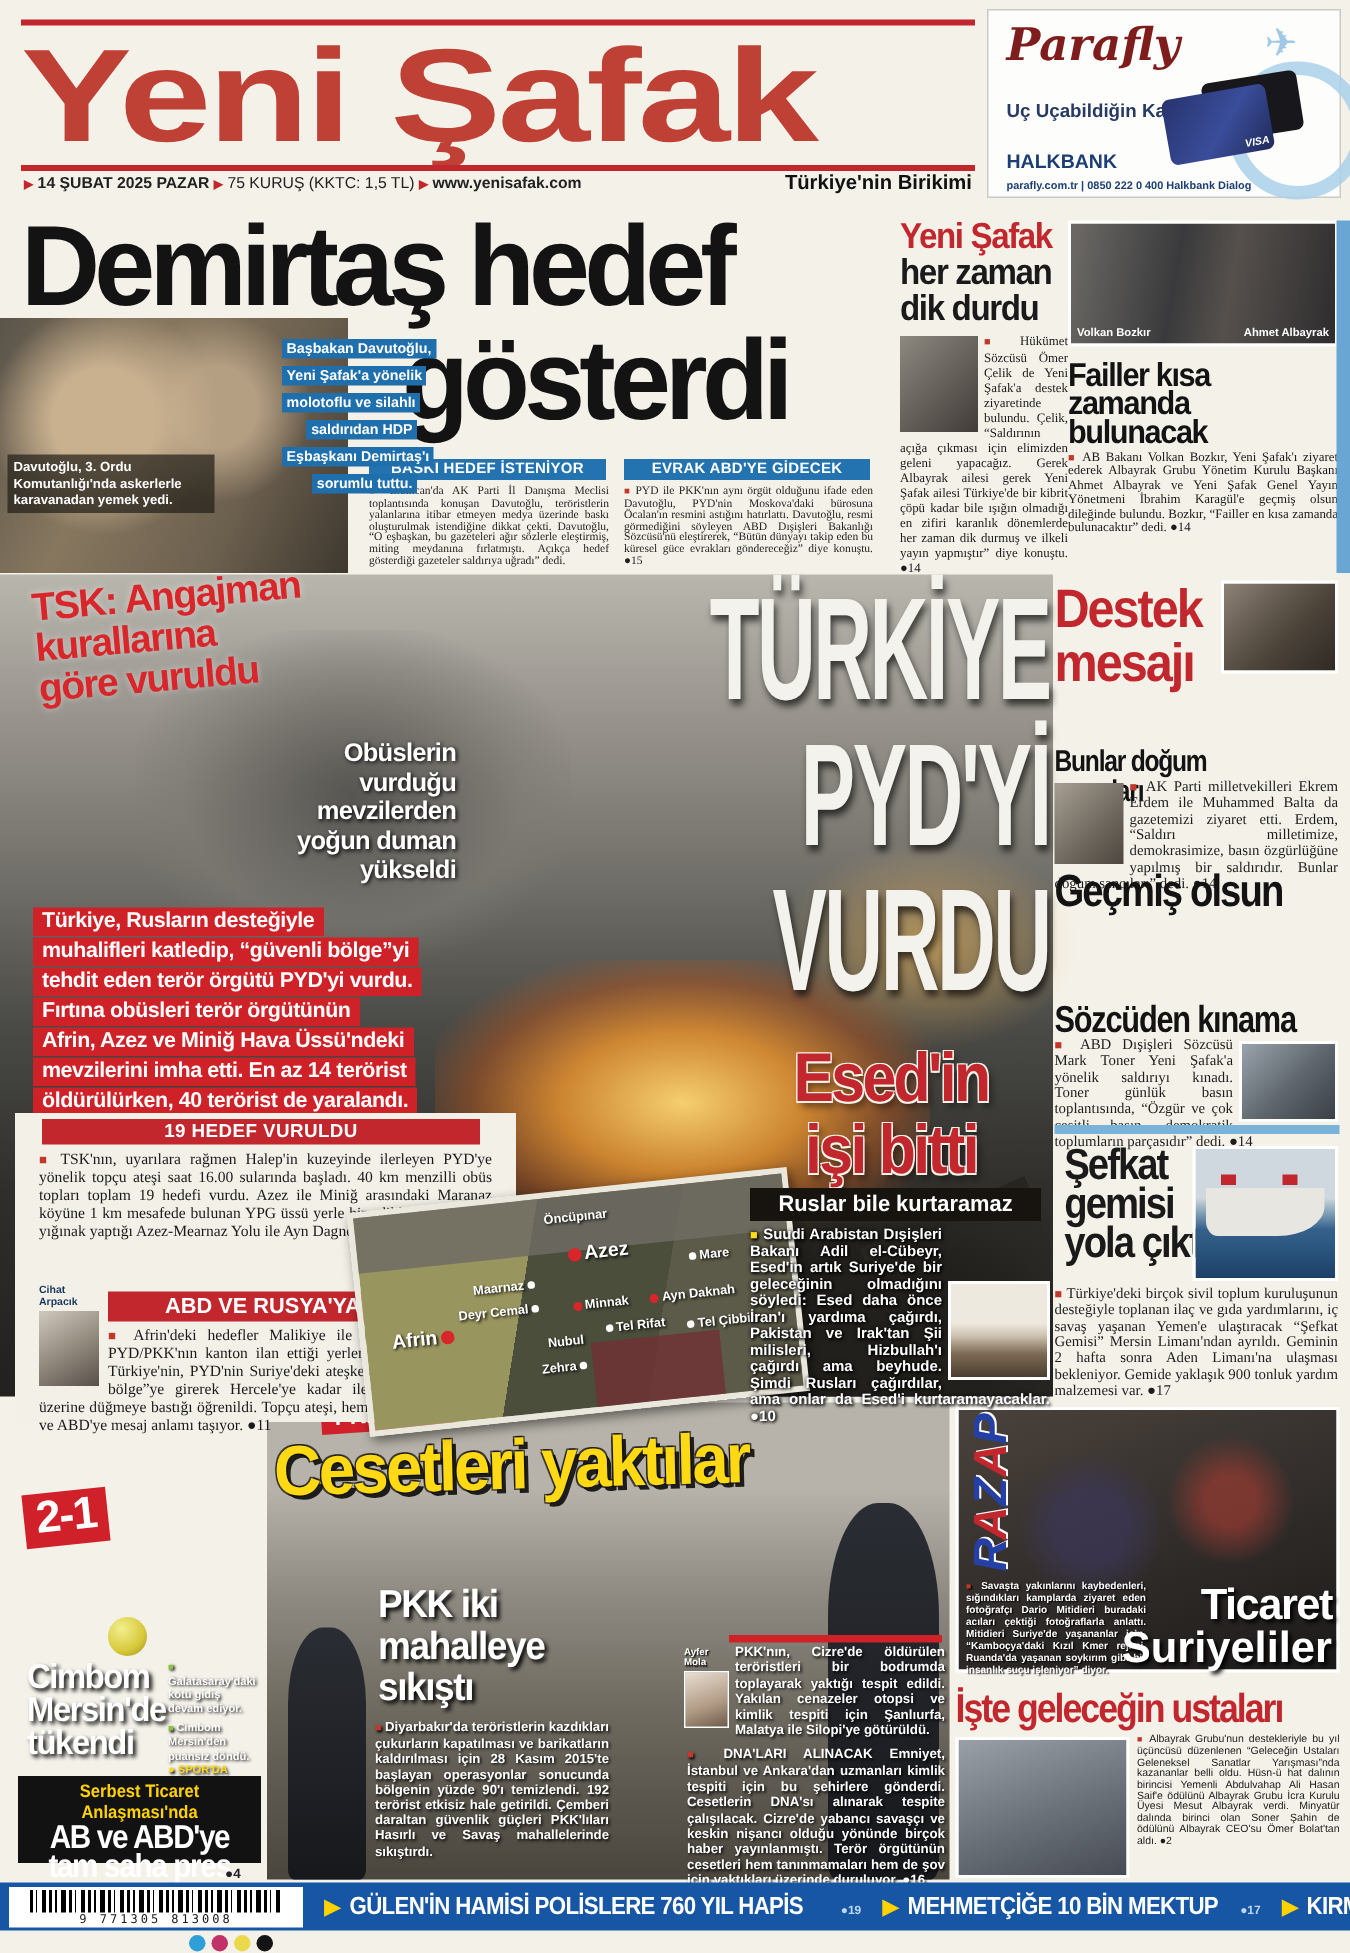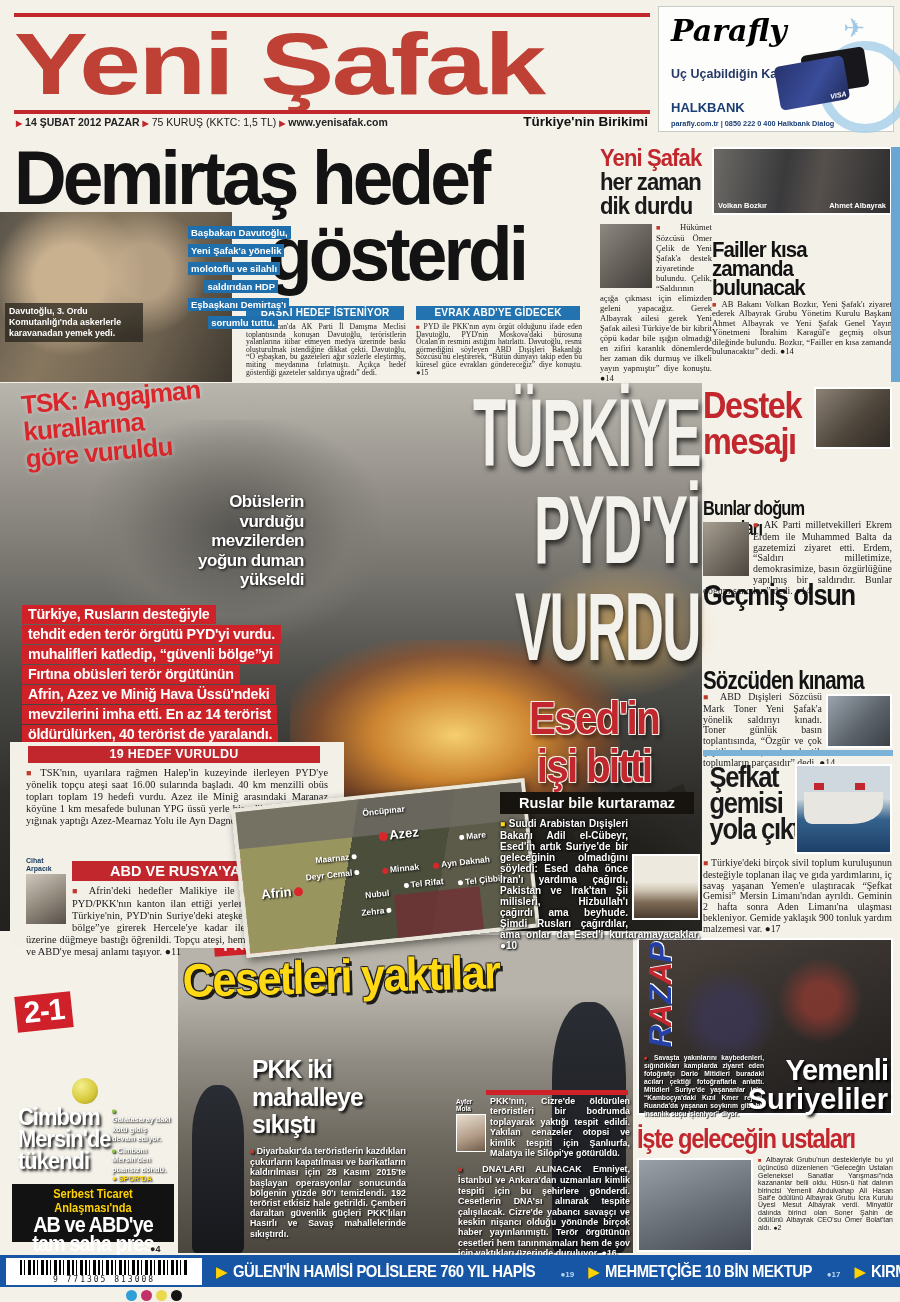"Parafly" #ad .brand { color: #000000 -> #7f1d1d }
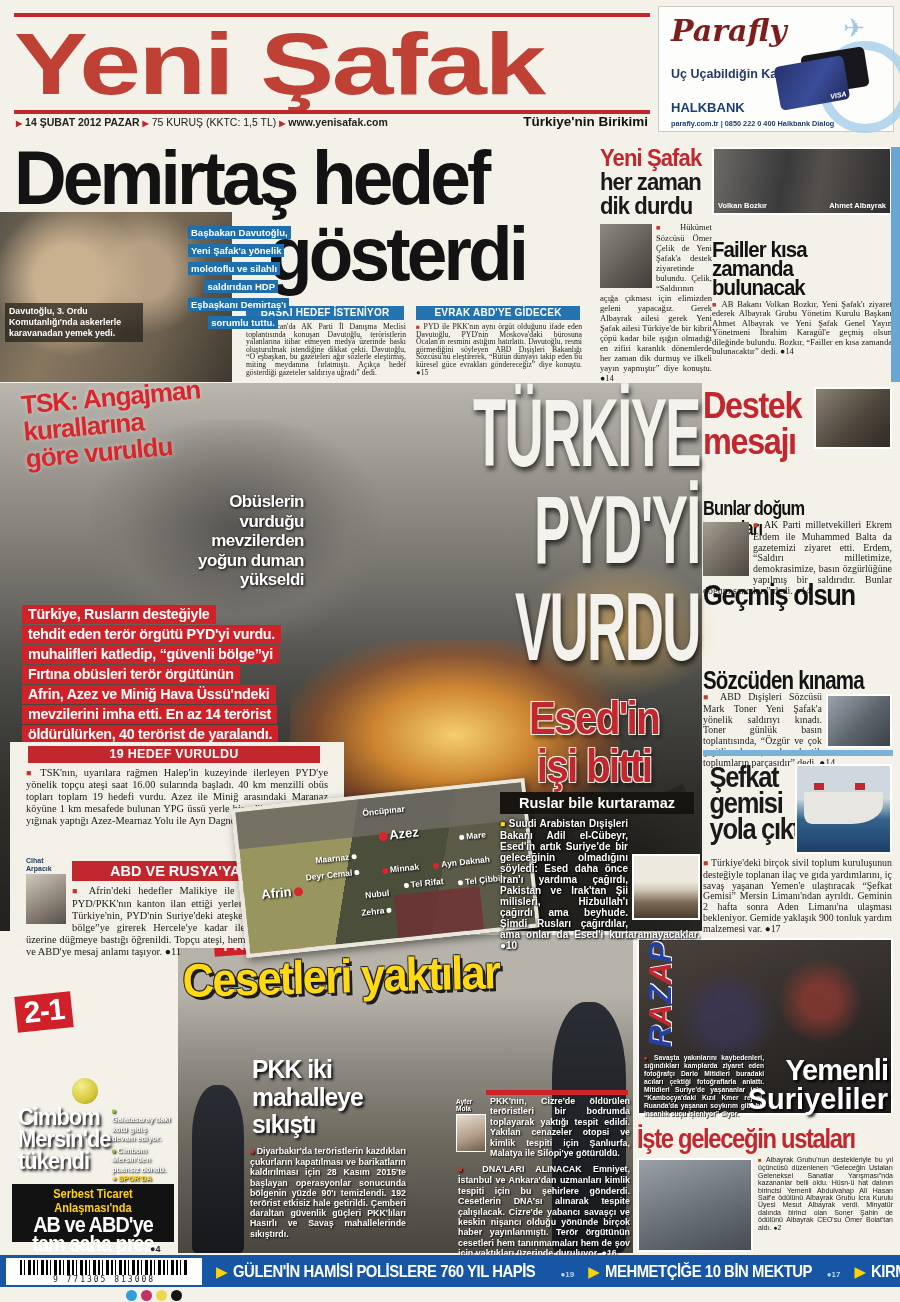"14 ŞUBAT 2012 PAZAR" span { text: 2012 -> 2025 }
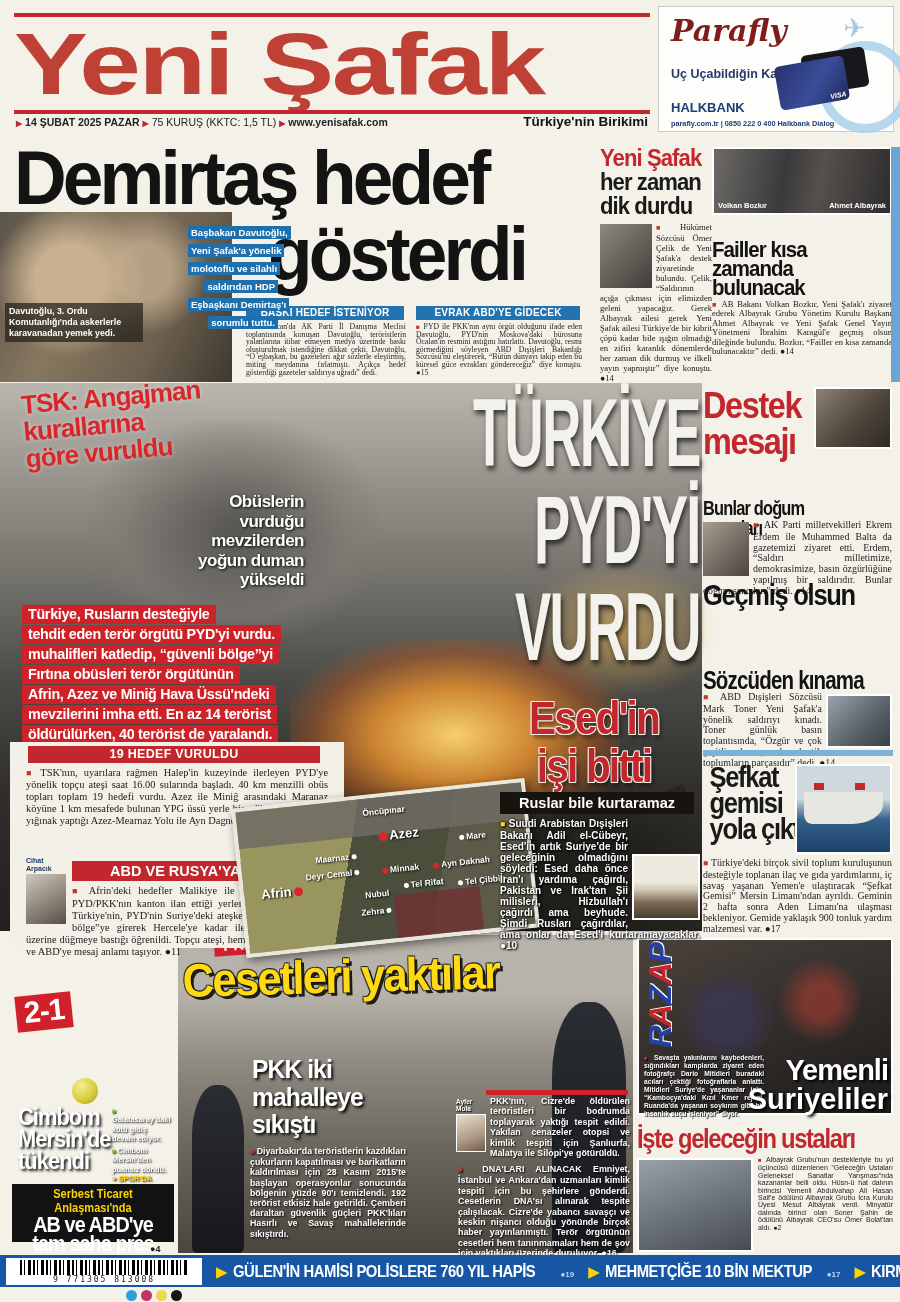"Volkan Bozkır" #photo-bozkir { height: 68px -> 84px }
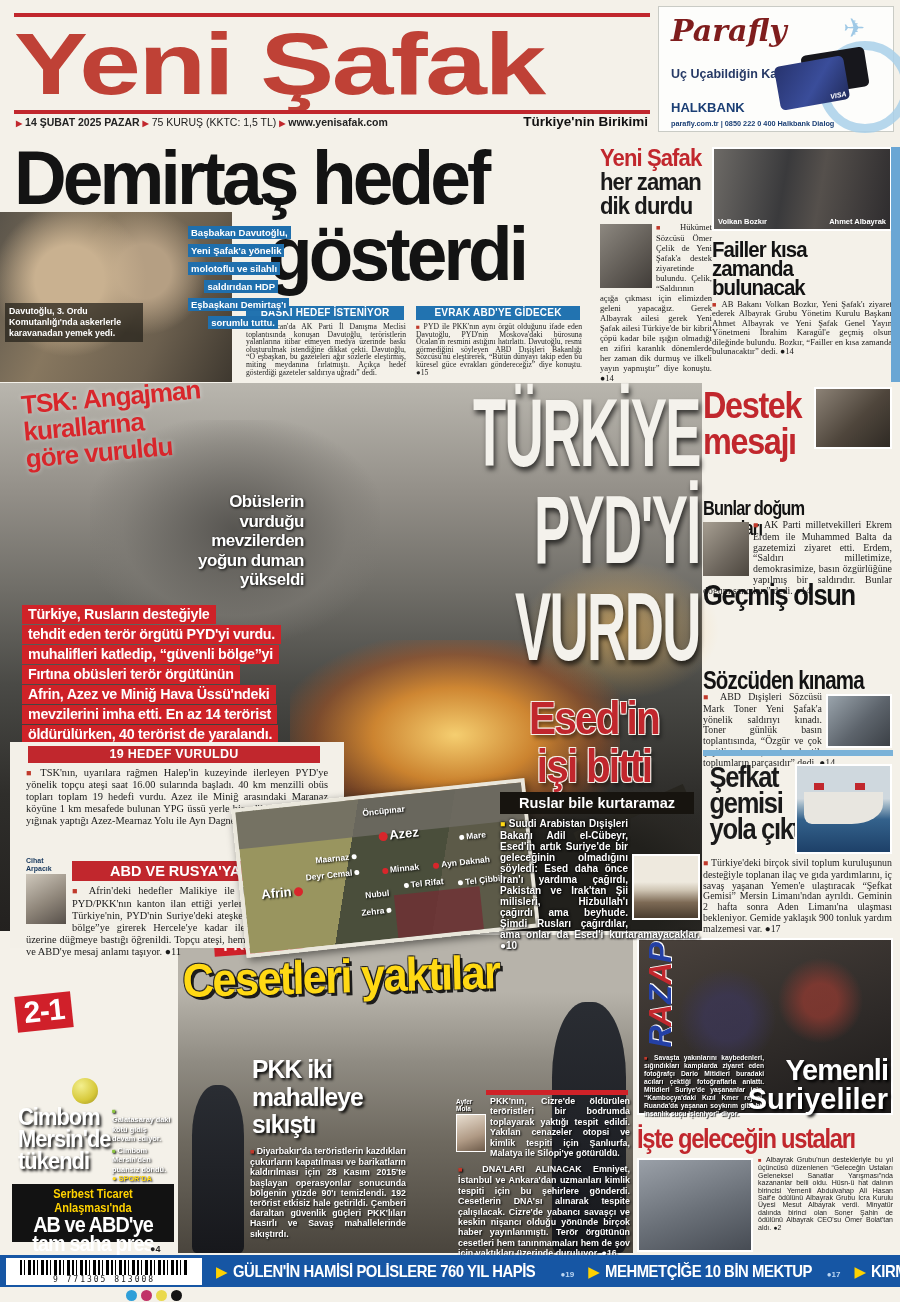"tehdit eden terör örgütü PYD'yi" div { order: before "muhalifleri katledip, “güvenli bölge”yi" -> after "muhalifleri katledip, “güvenli bölge”yi" }
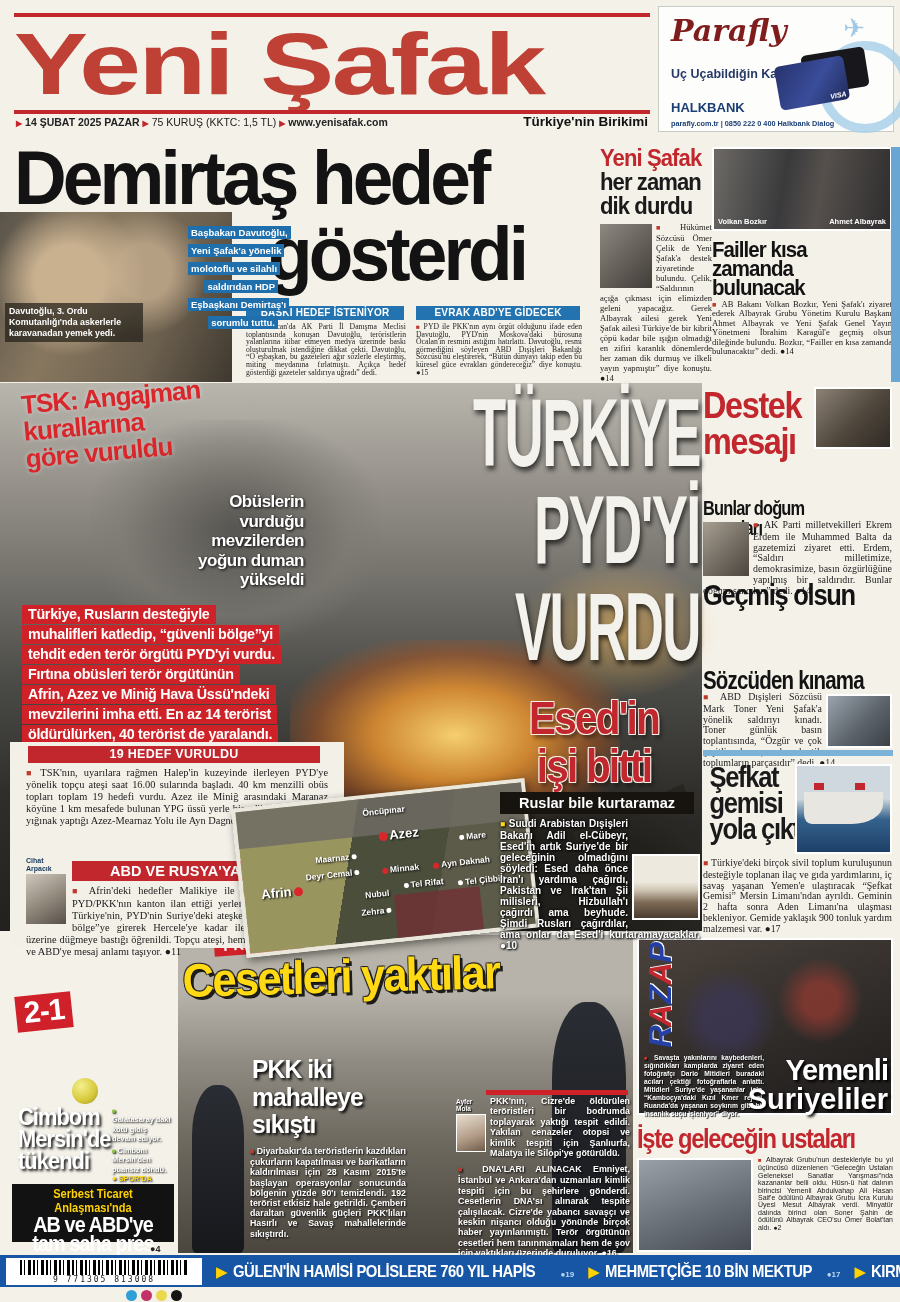"Yemenli" div.b { text: Yemenli -> Ticaret }
